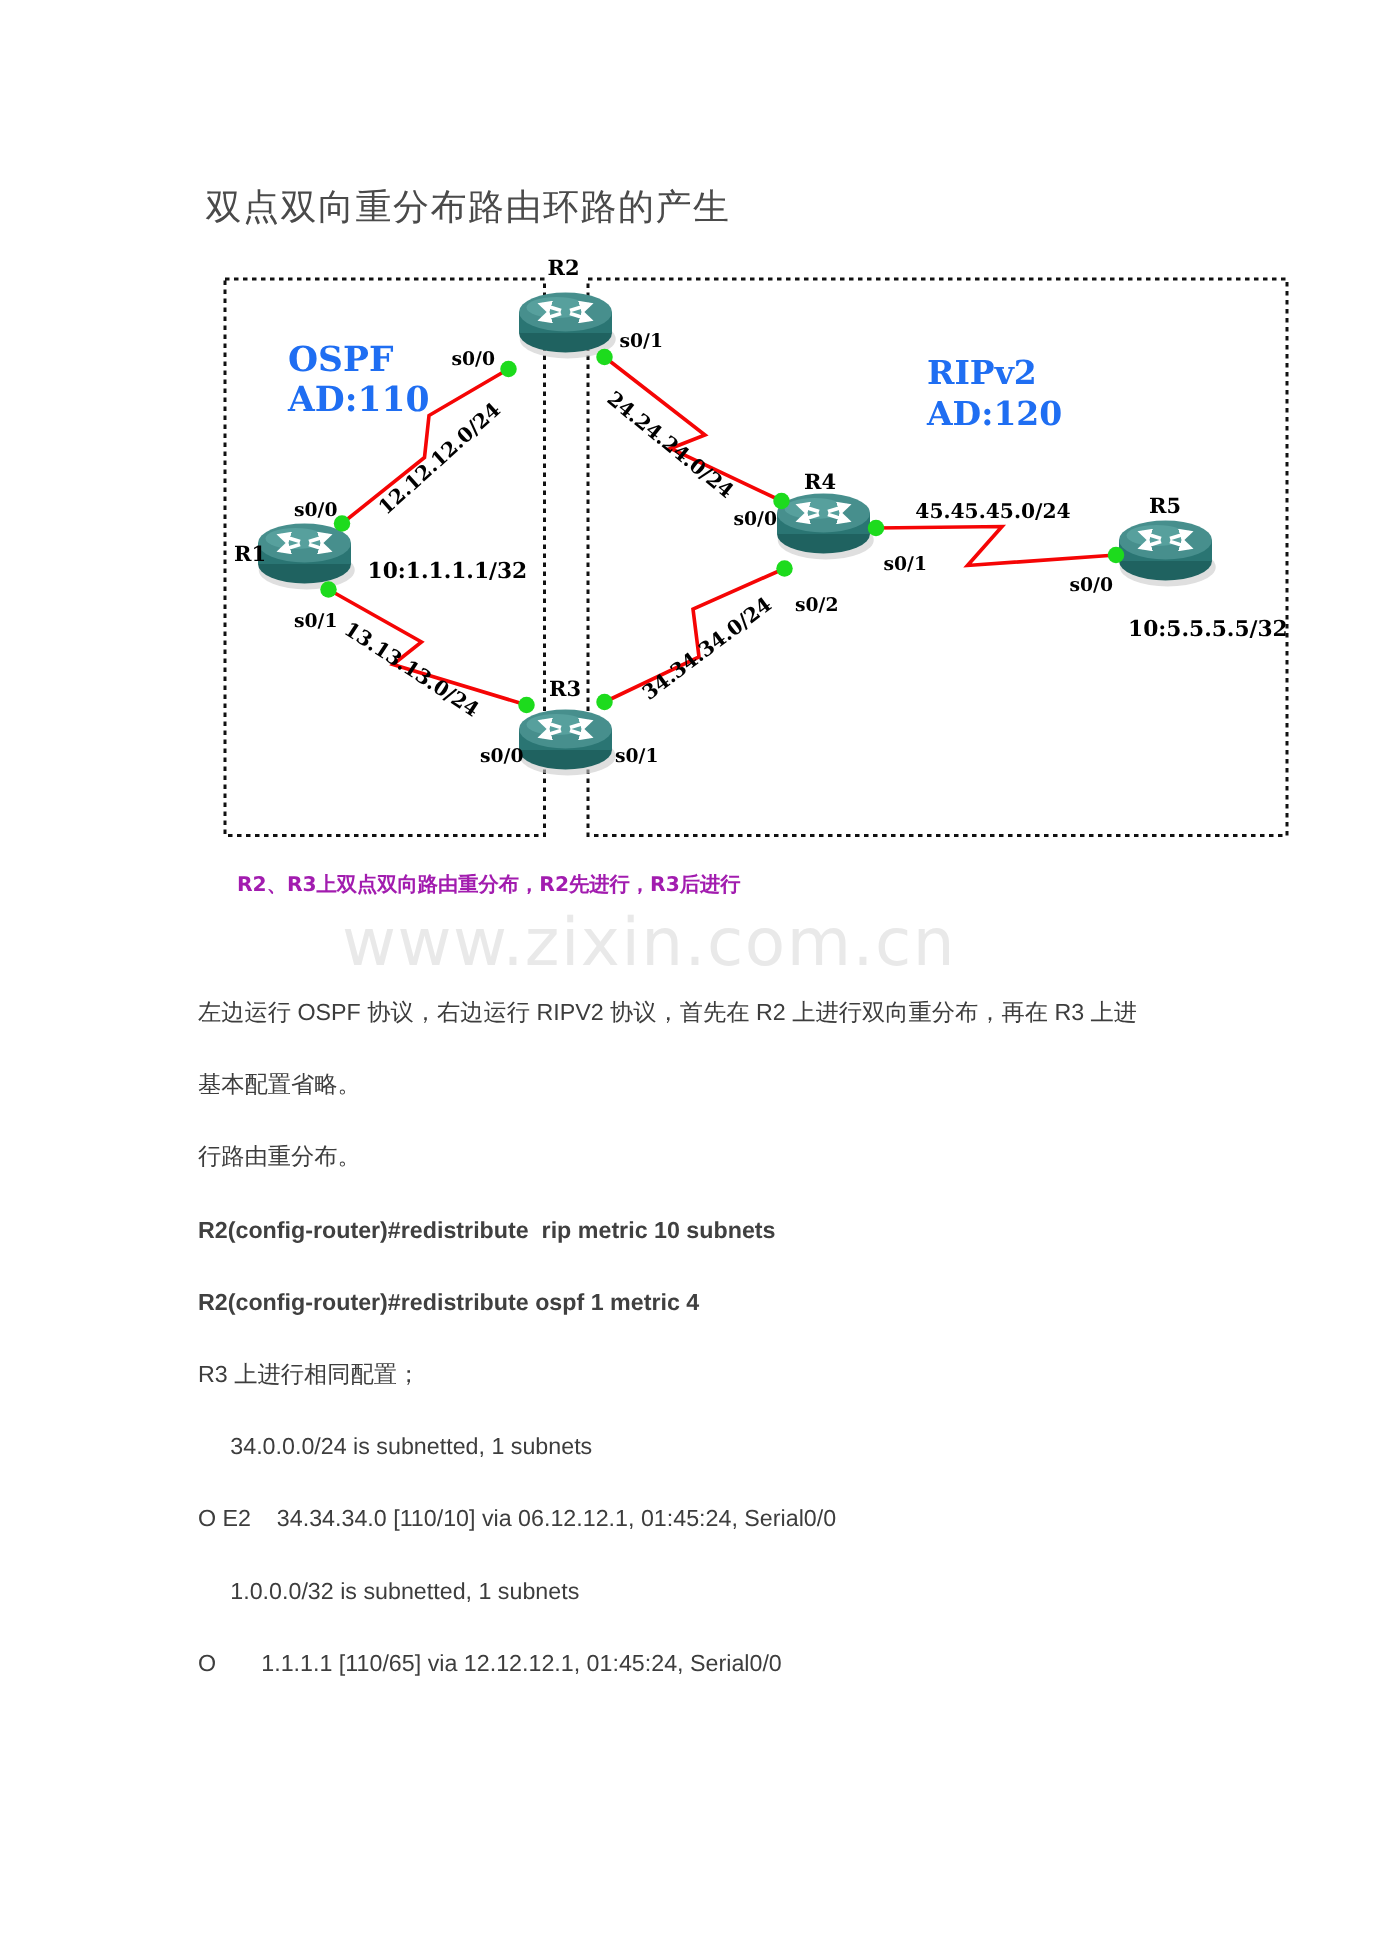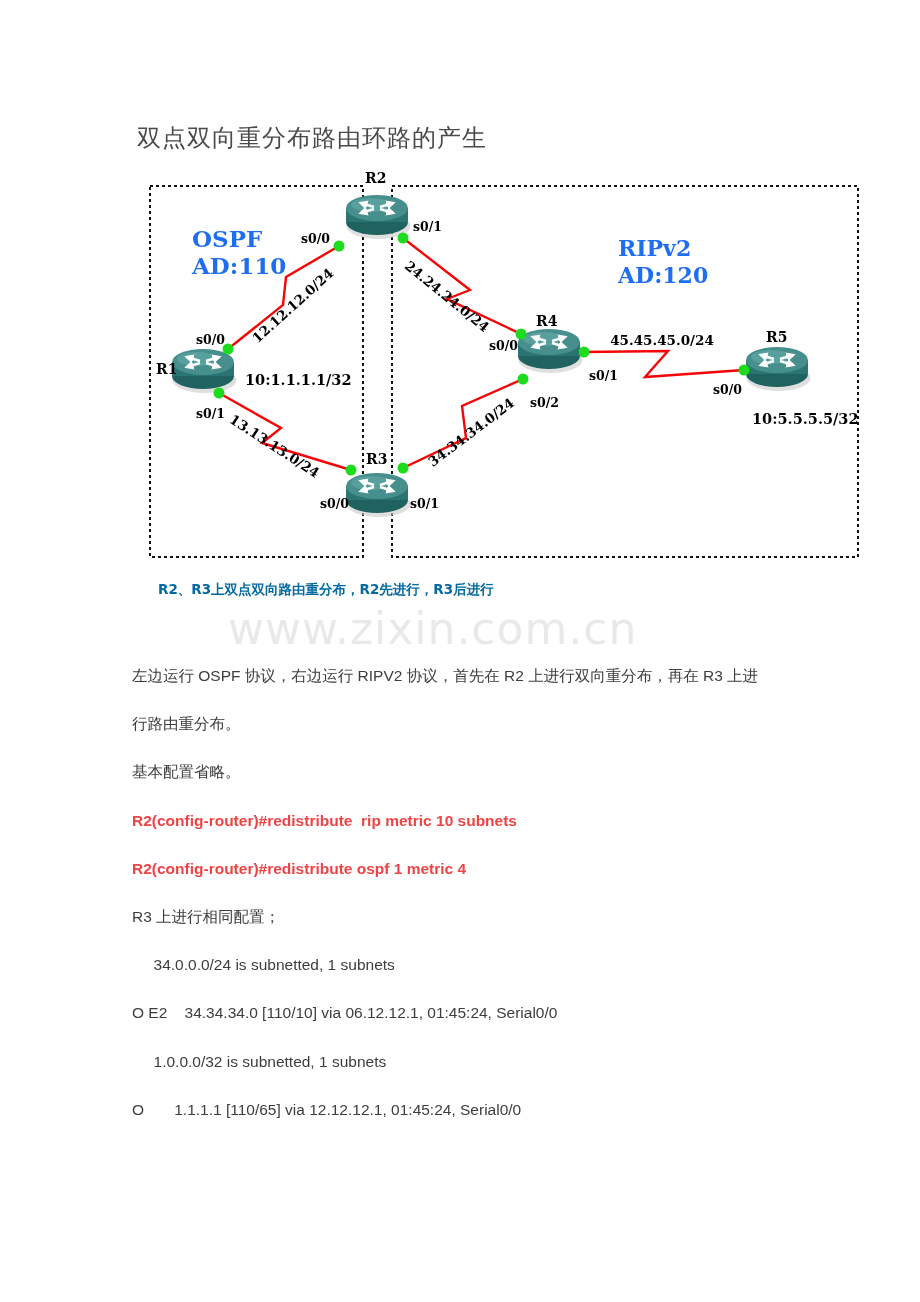"R2、R3上双点双向路由重分布，R2先进行，R3后进行" .diagram-caption { color: #0369a1 -> #a21caf }
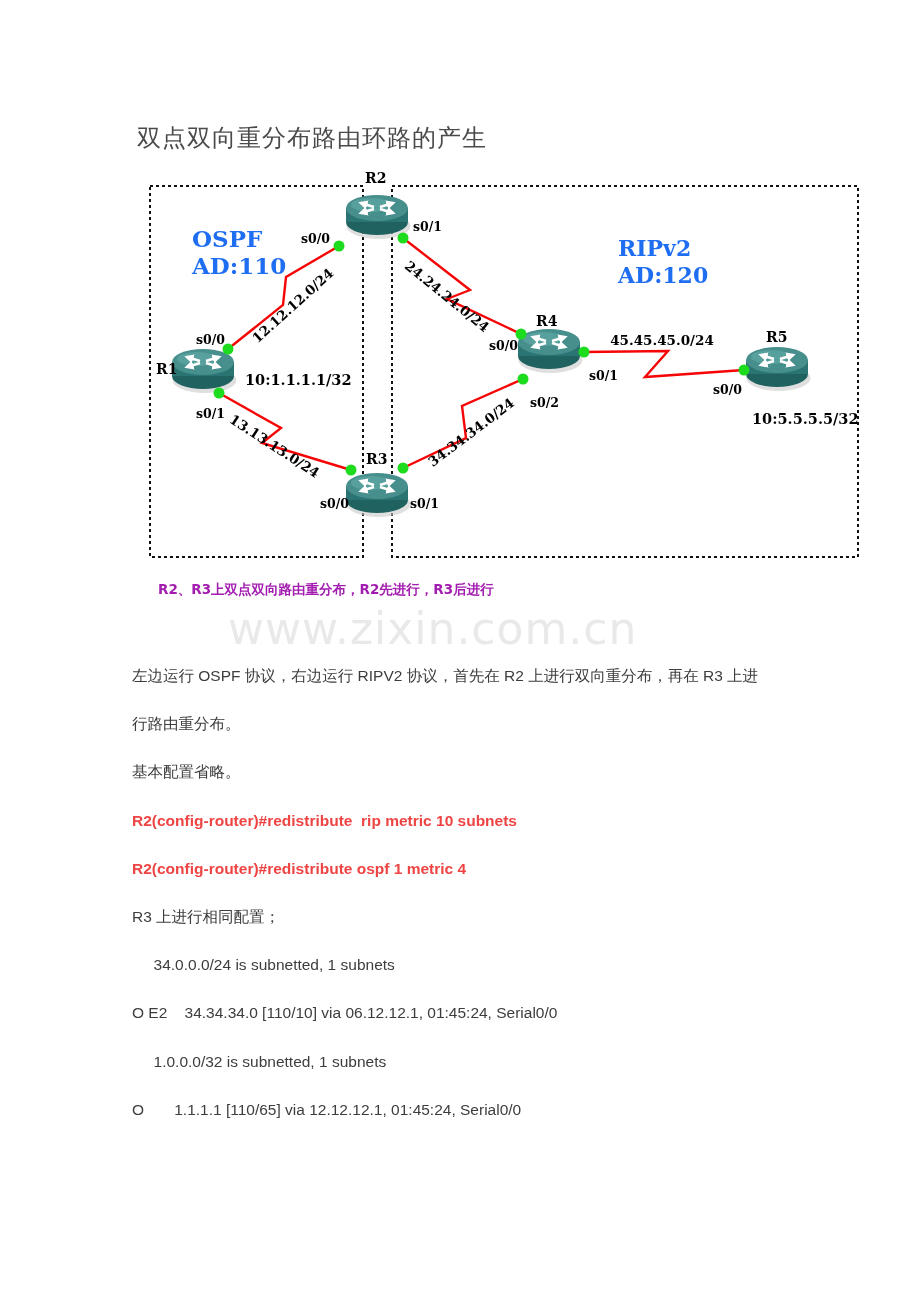"行路由重分布。" div.ln { order: before "基本配置省略。" -> after "基本配置省略。" }
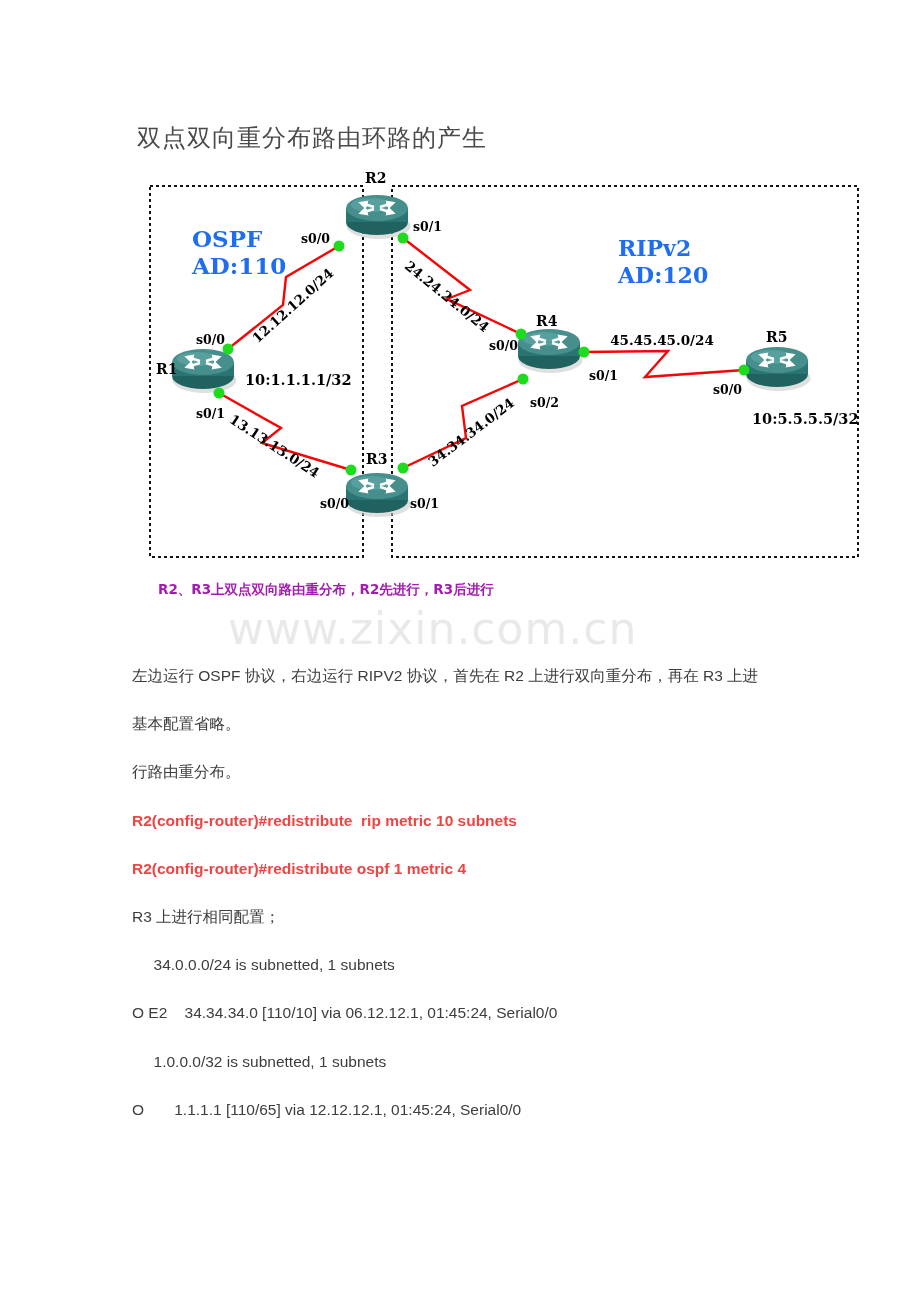"R2(config-router)#redistribute rip" .body-text .ln.b { color: #ef4444 -> #404040 }
